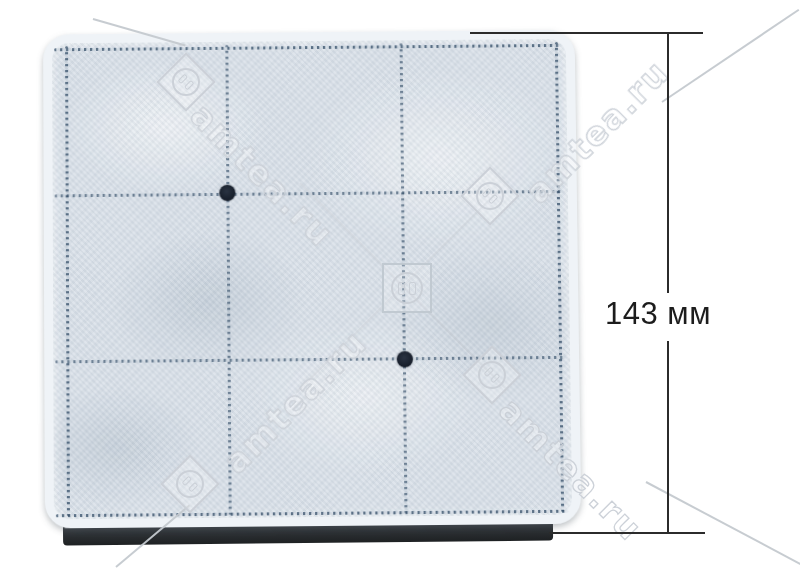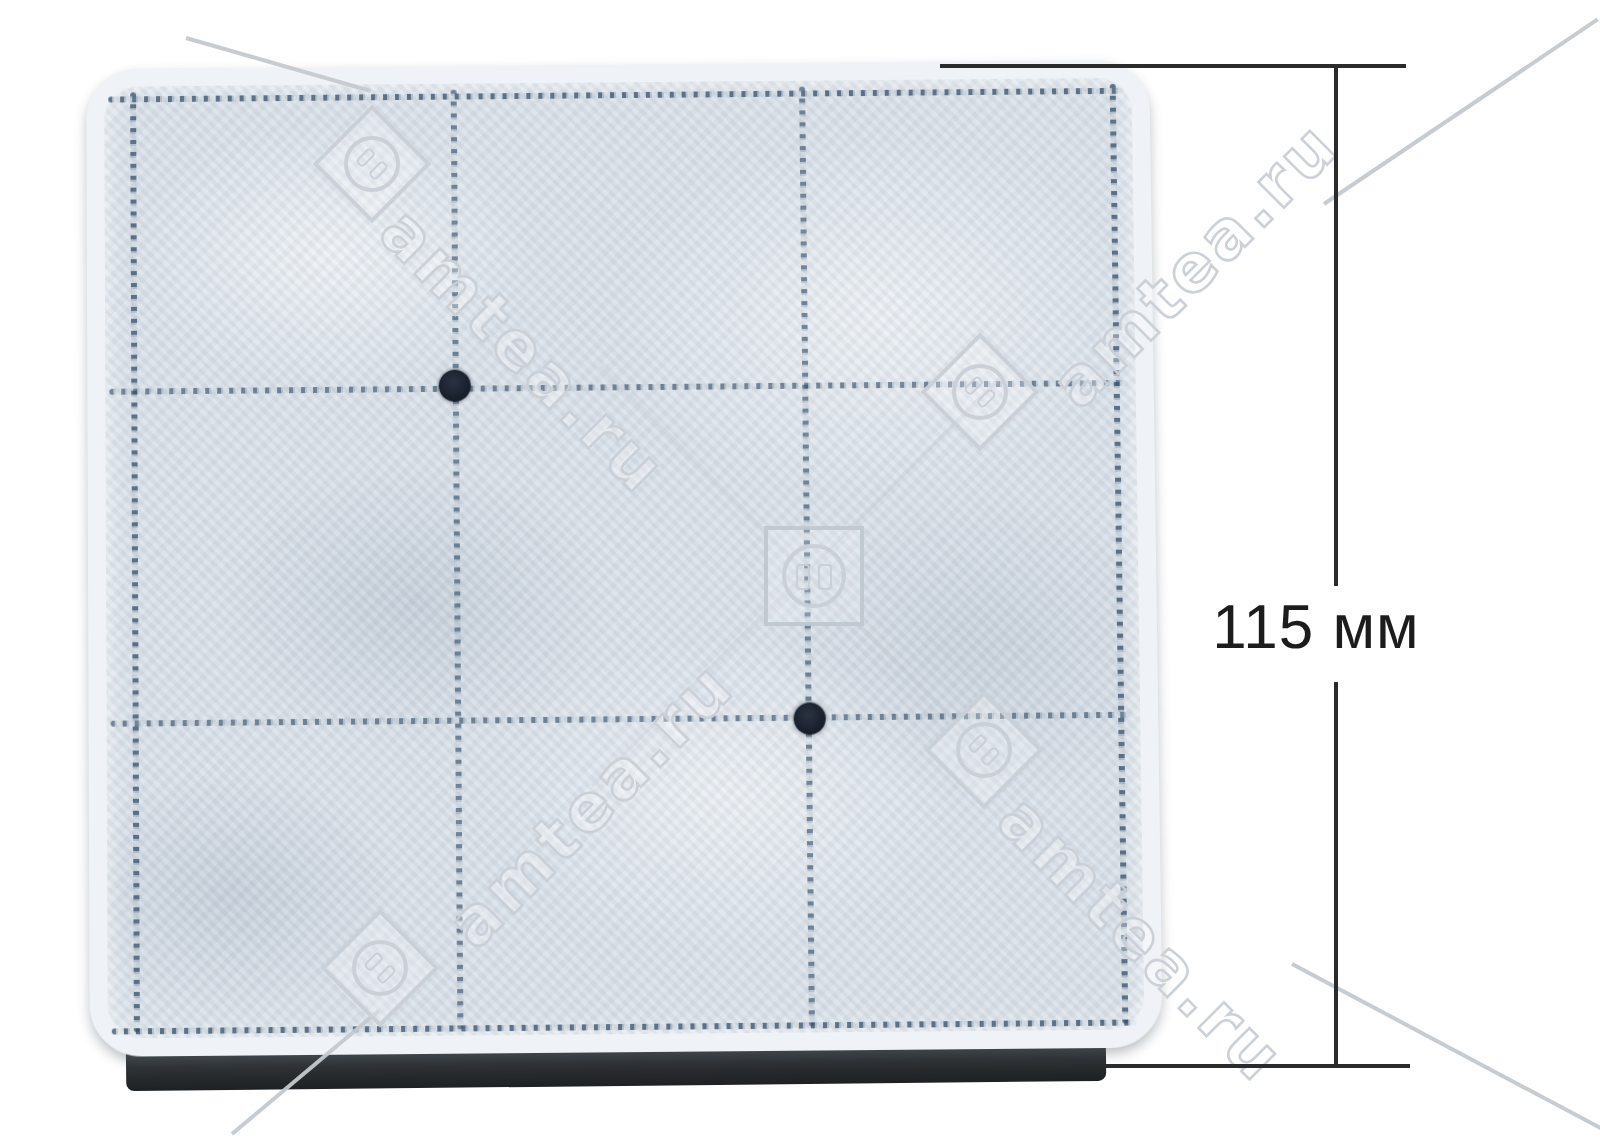"115 мм" div.dim-label { text: 115 -> 143 }
